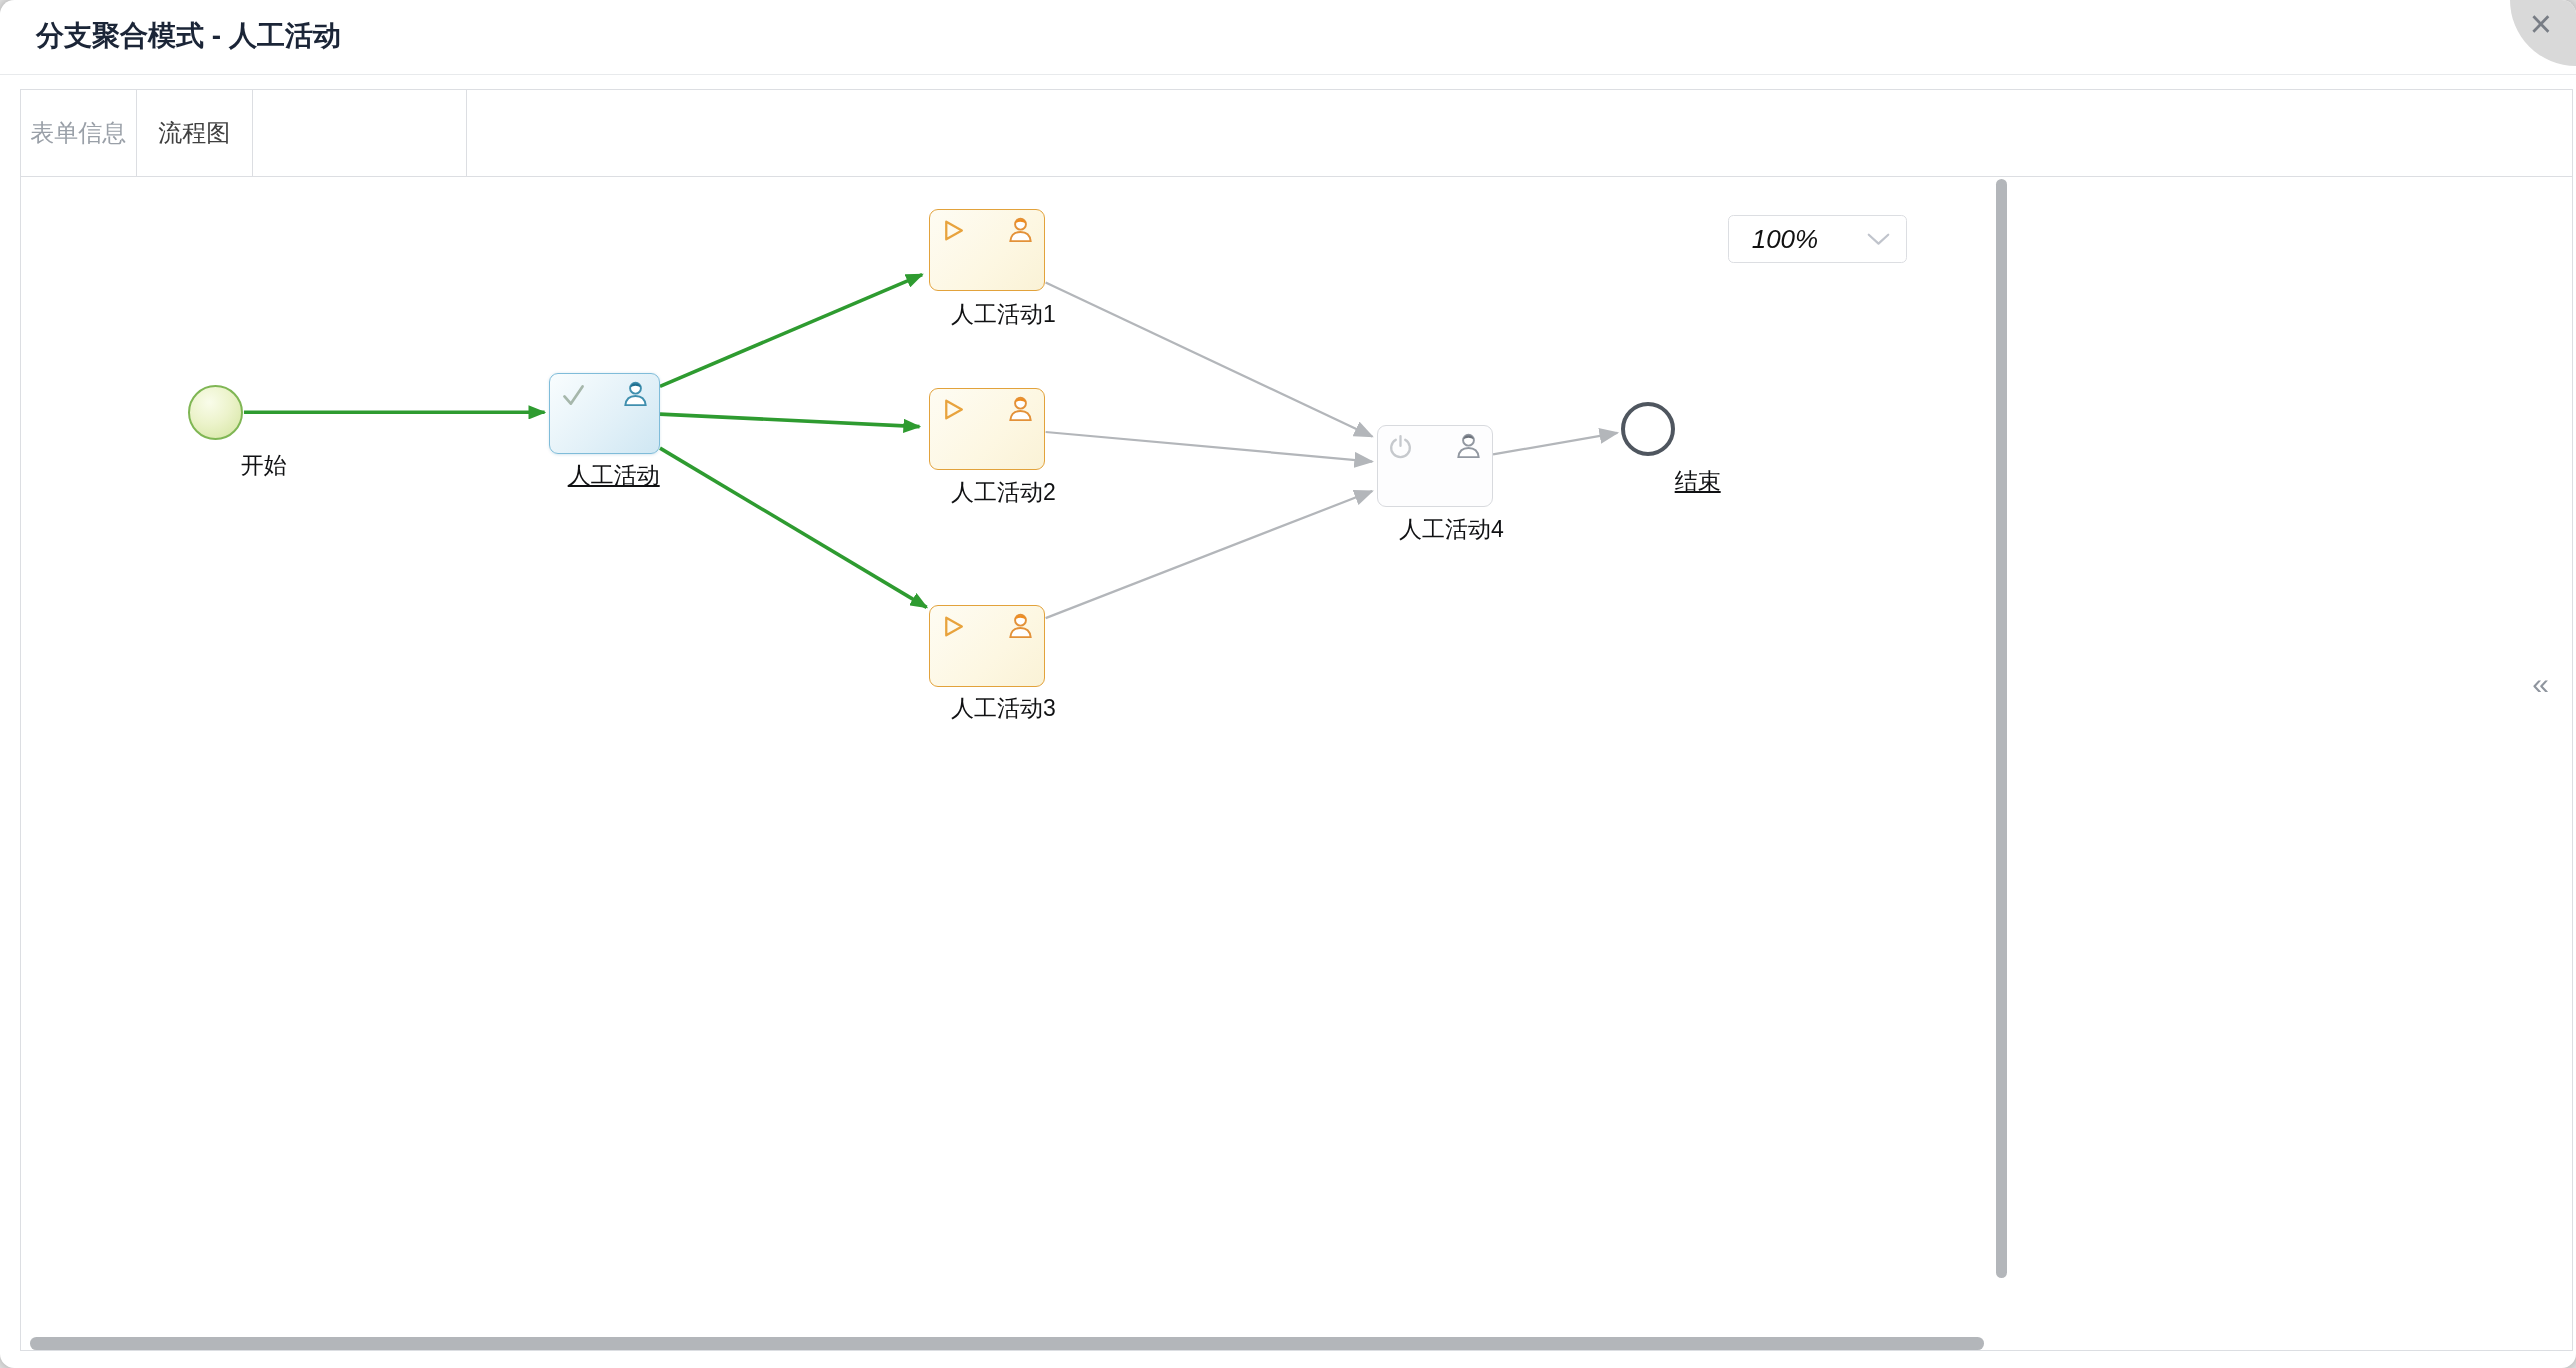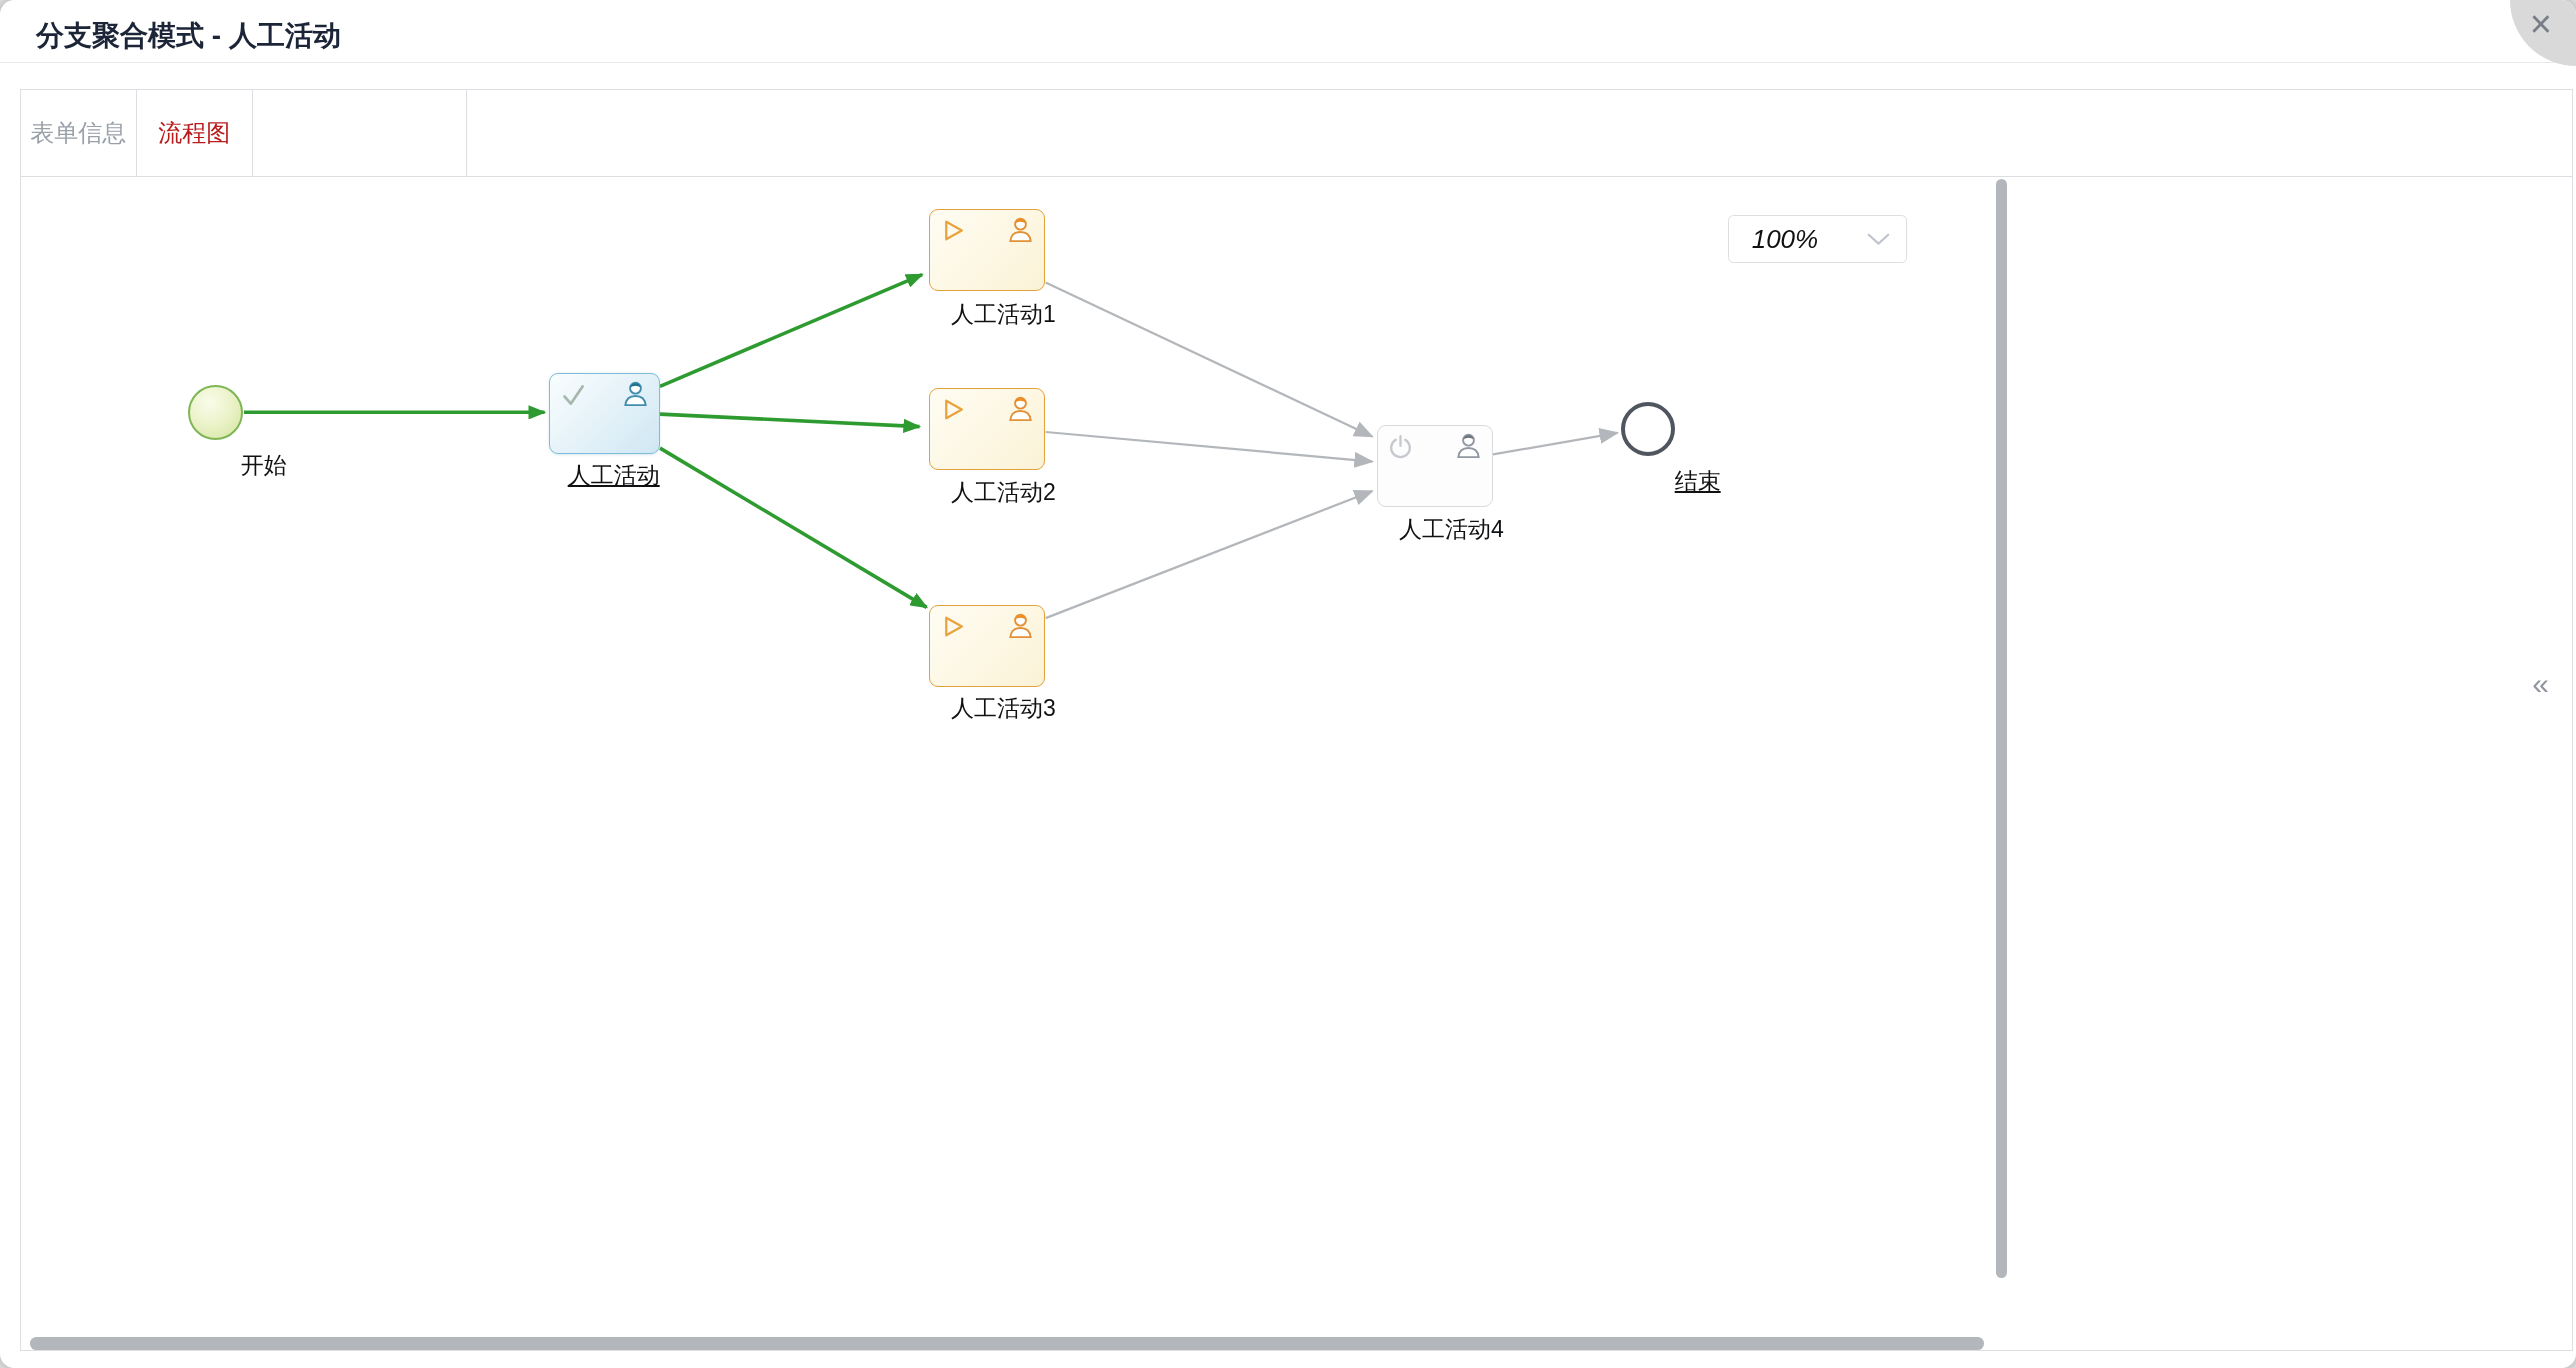"分支聚合模式 - 人工活动" .hdr { height: 63px -> 75px }
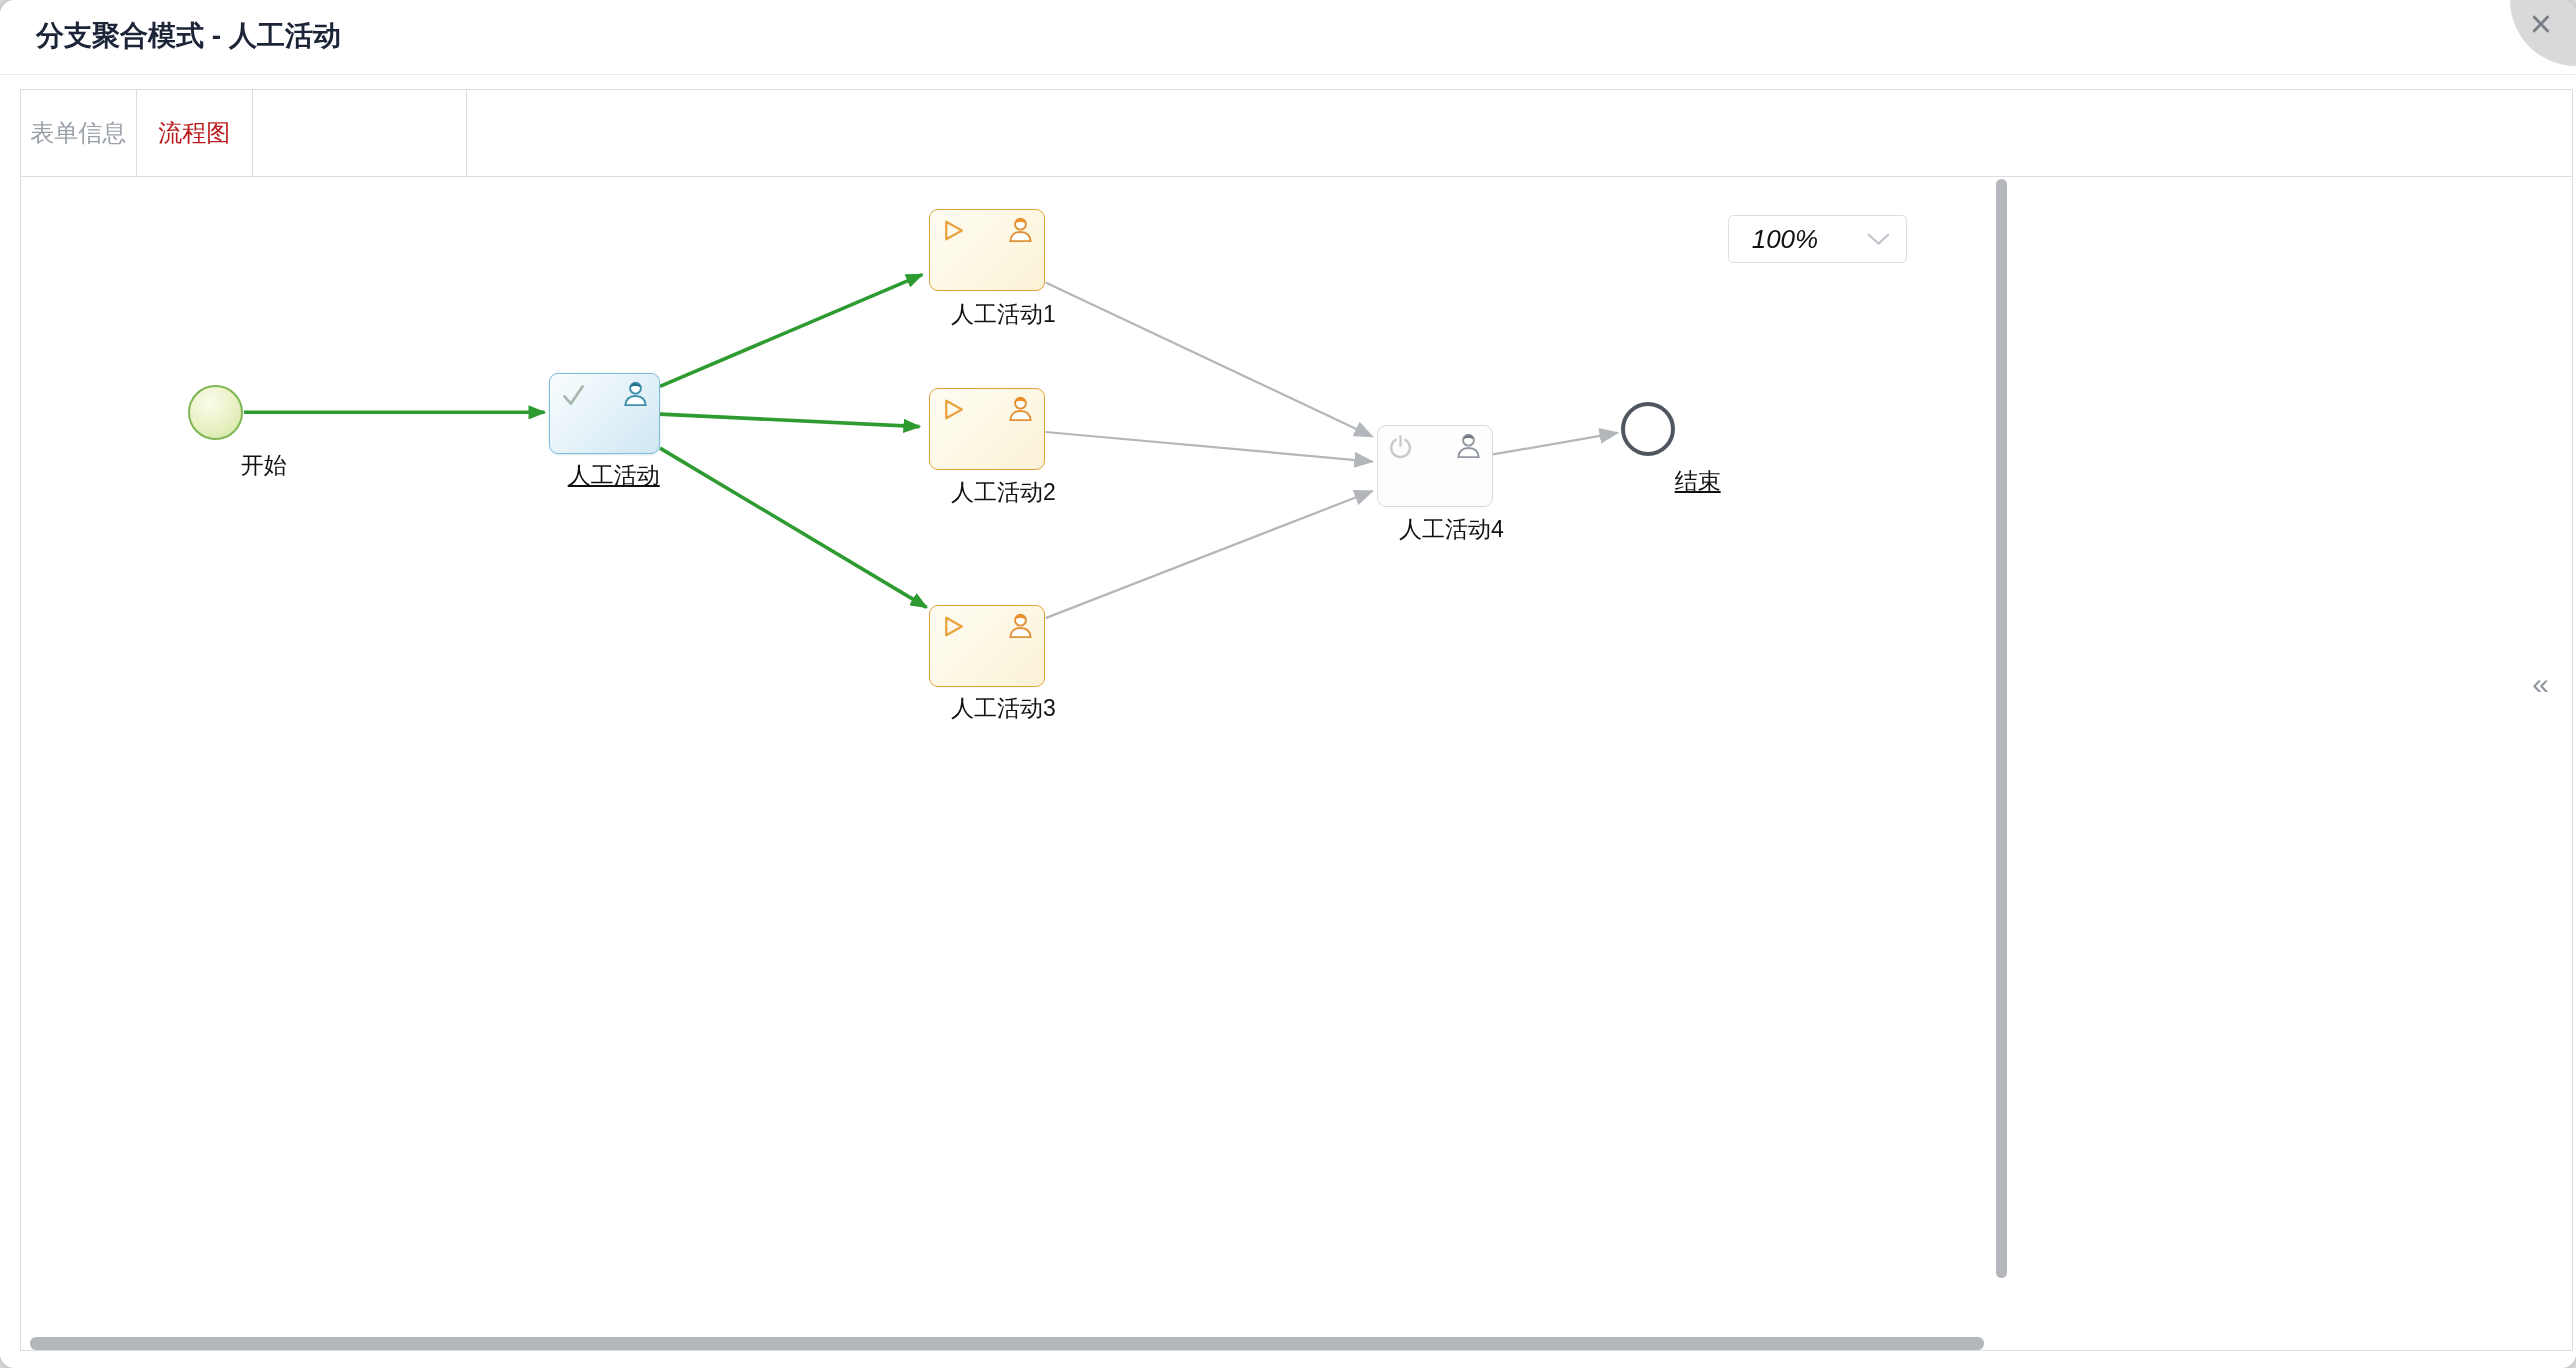"流程图" .tab.active { color: #b91c1c -> #404040 }
